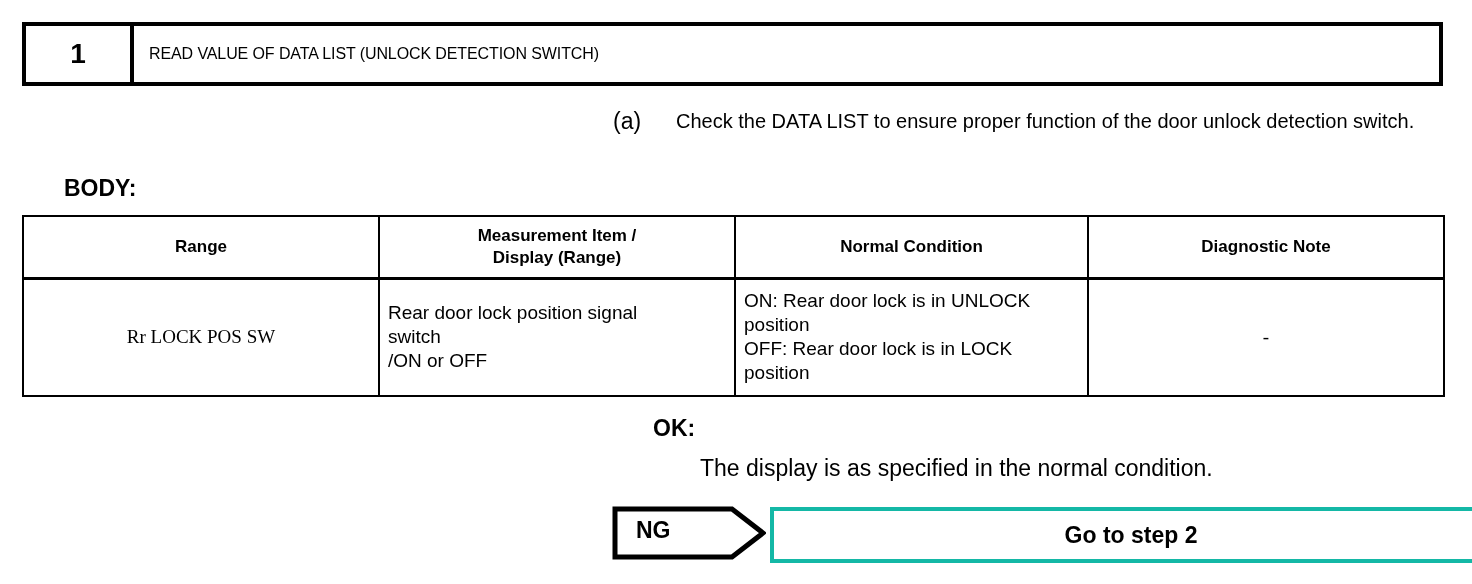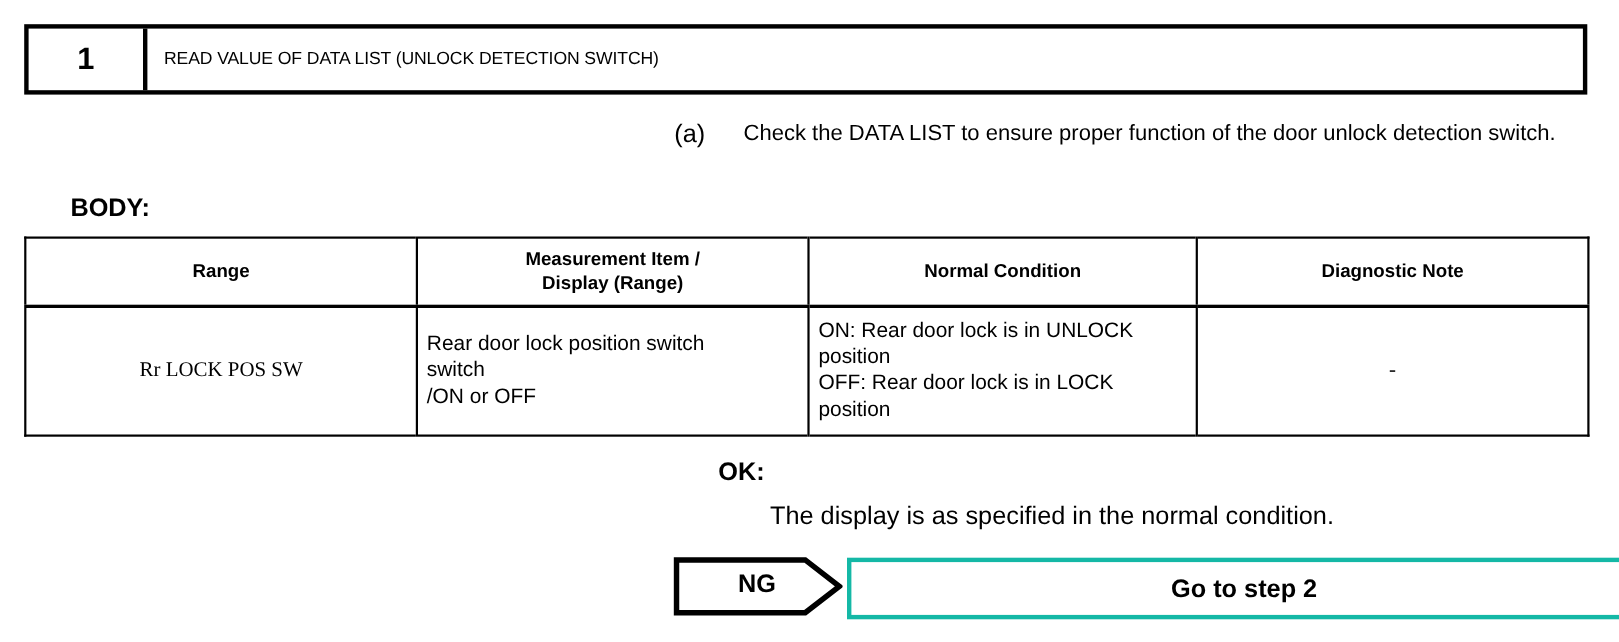"Rear door lock position switch" div { text: switch -> signal }
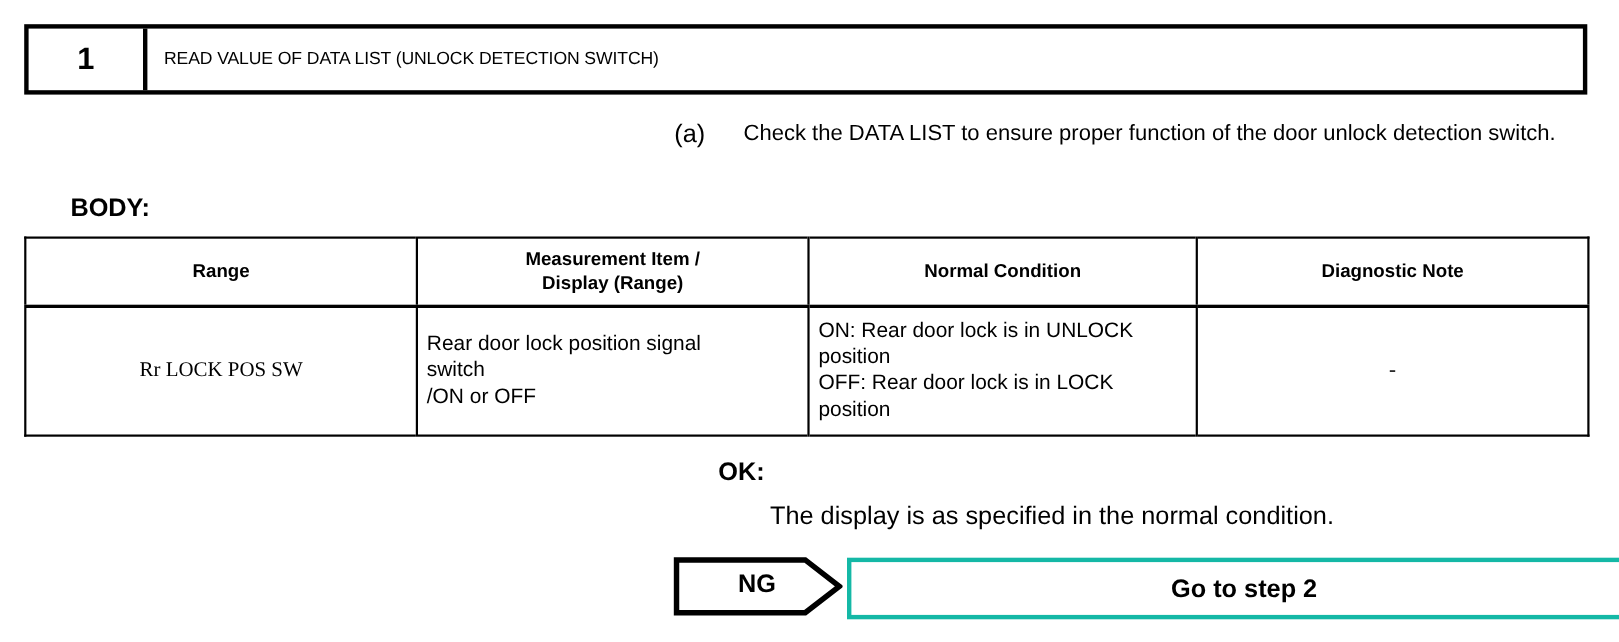"NG" .ng-label { margin-left: 35px -> none }
